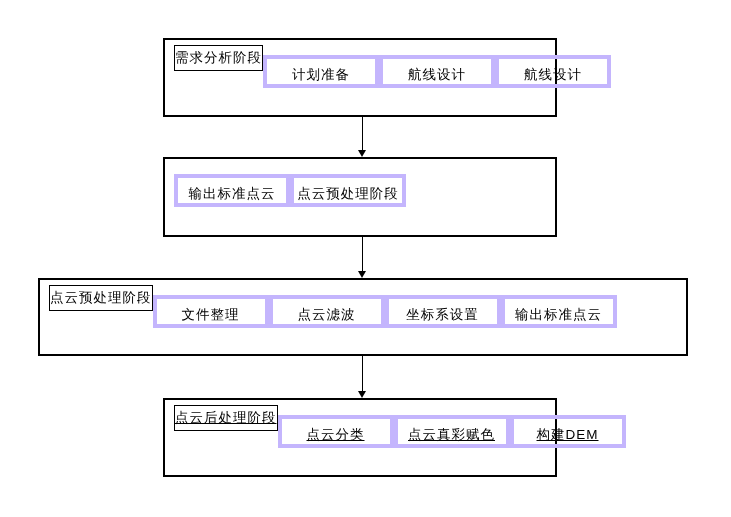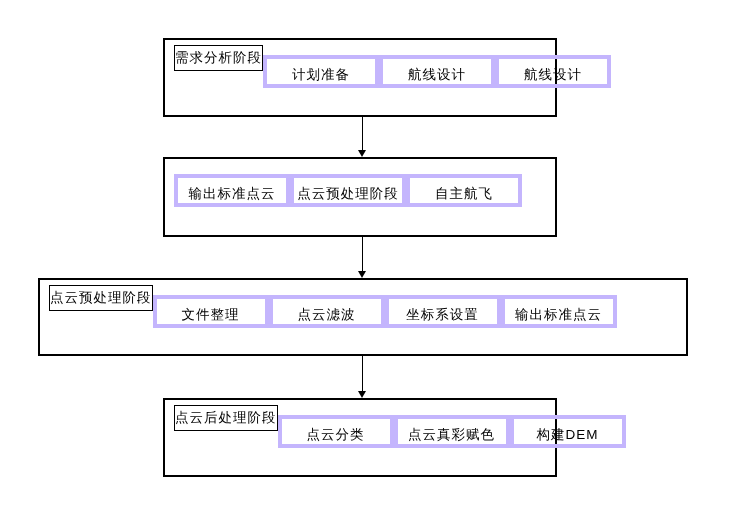"自主航飞" div.step { html: <div>自主航飞</div> -> none }
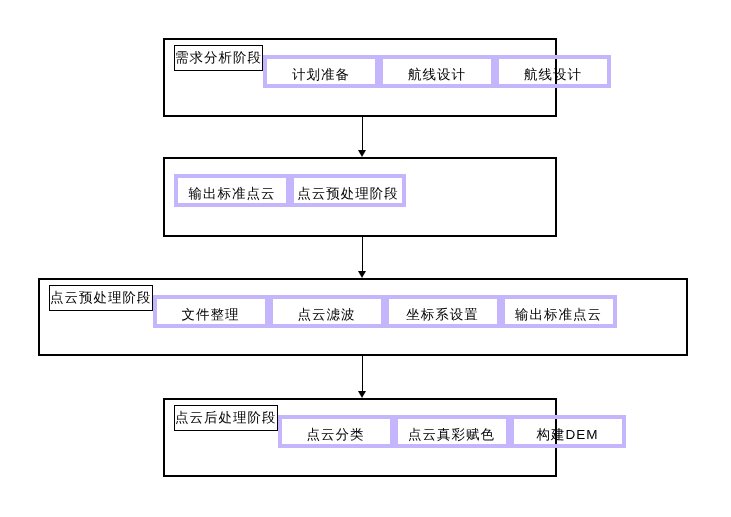"点云后处理阶段" .stage4 { text-decoration: none -> underline }
